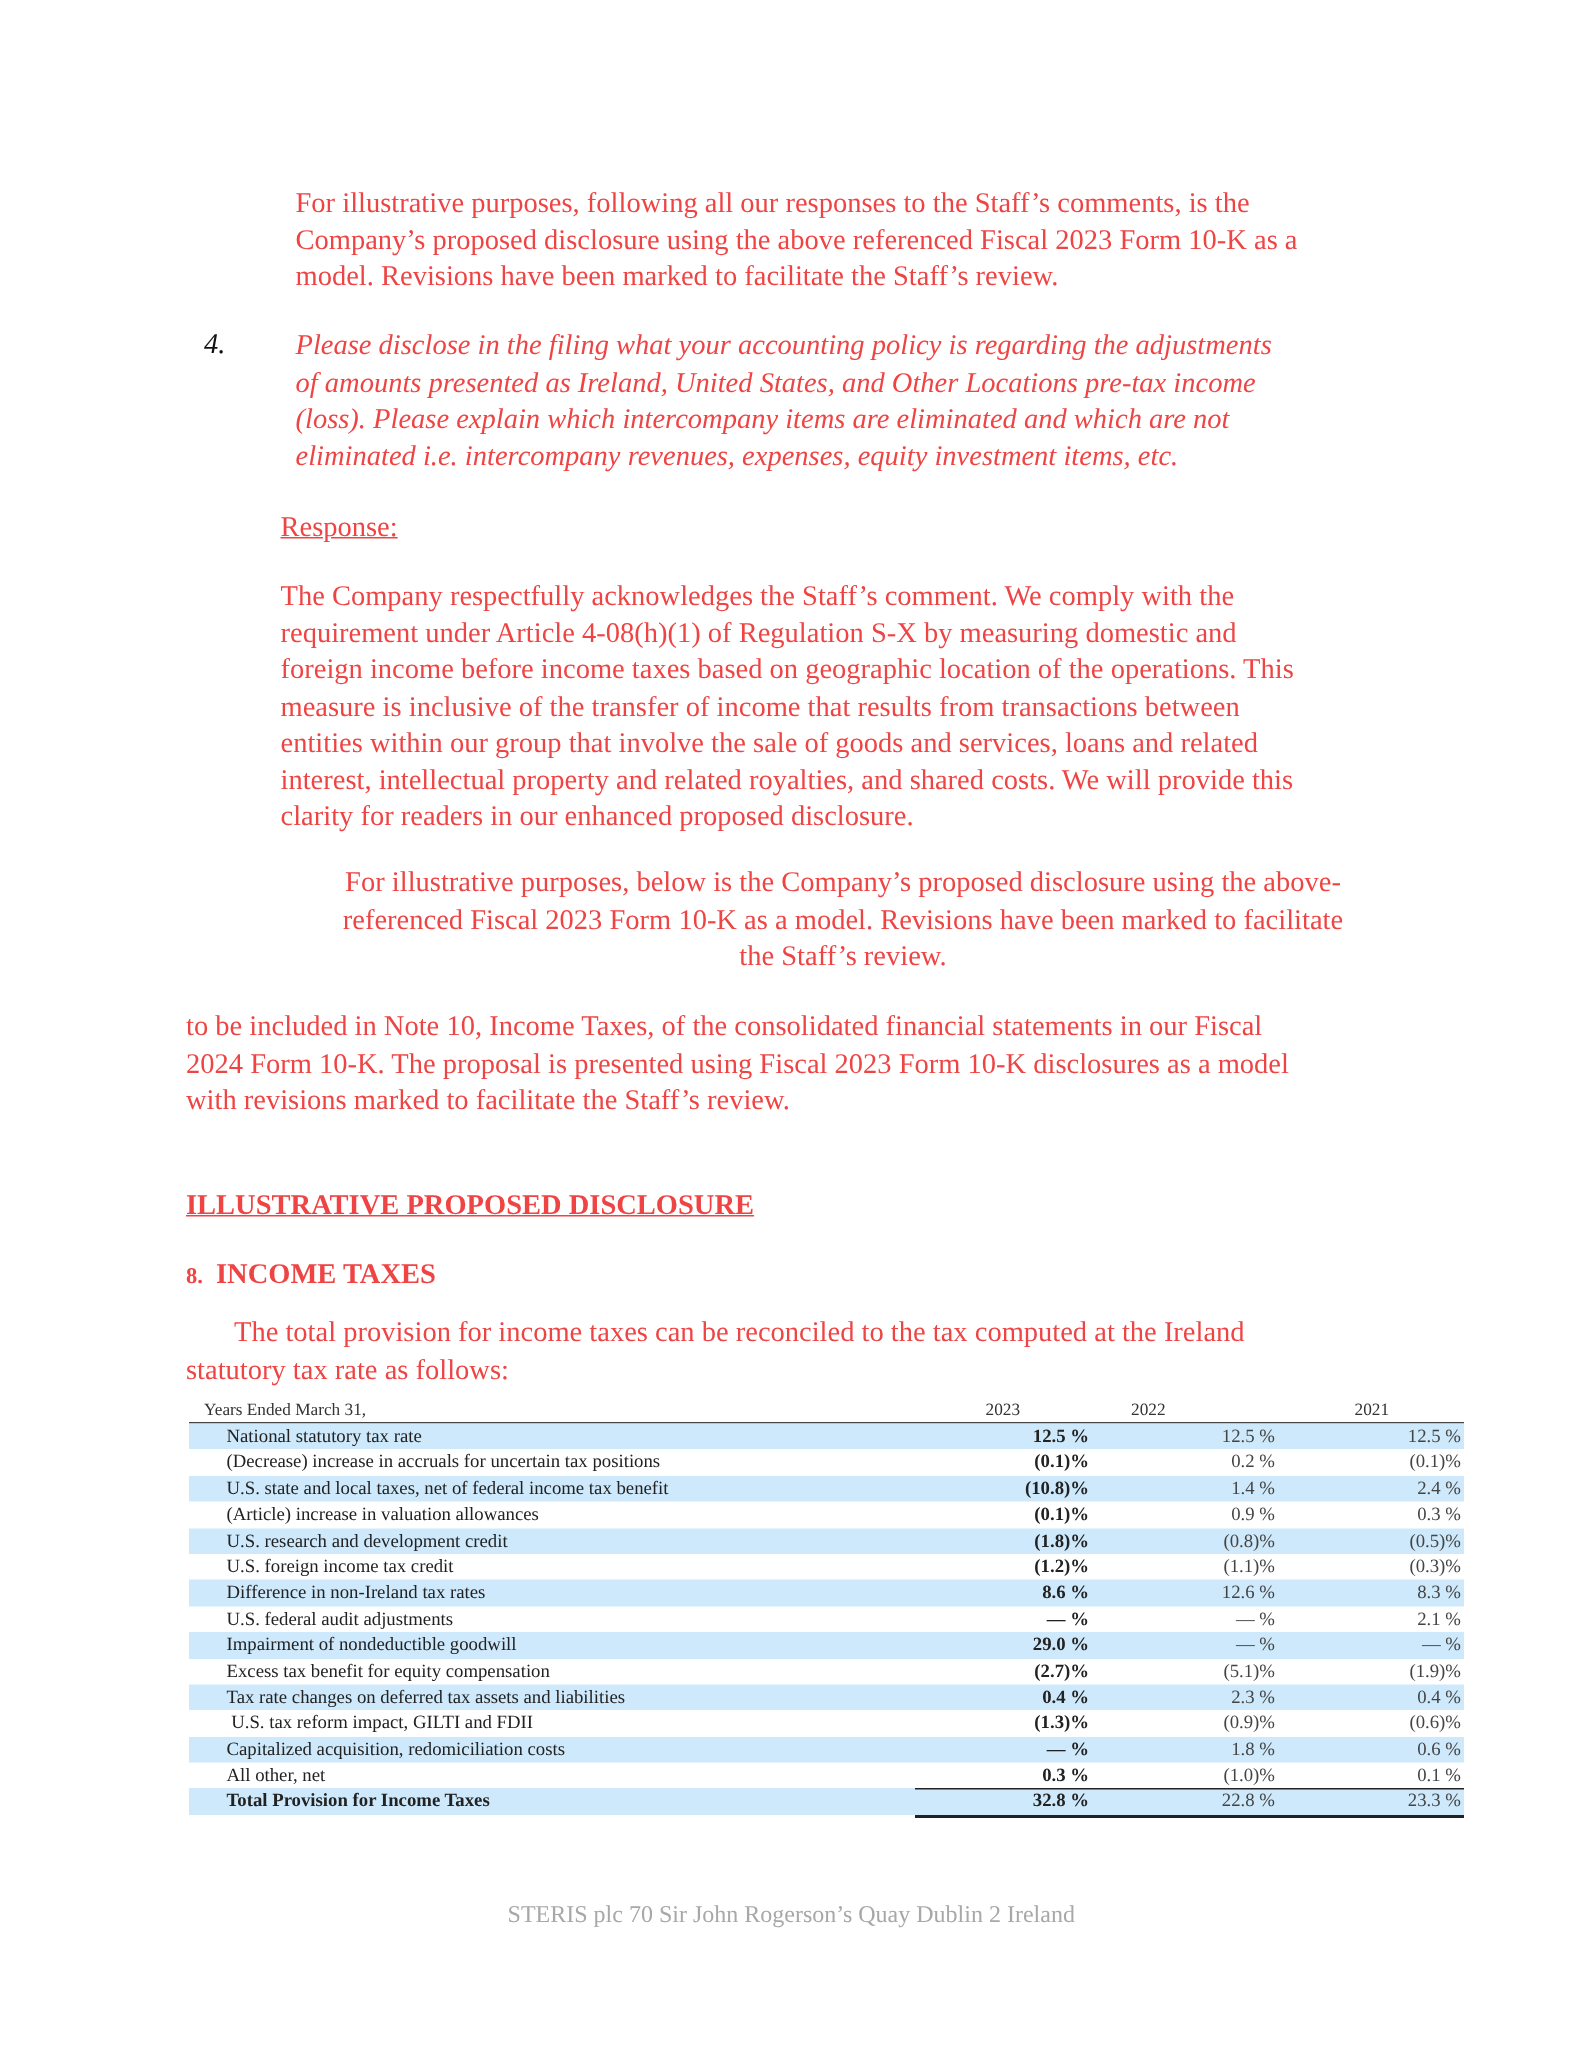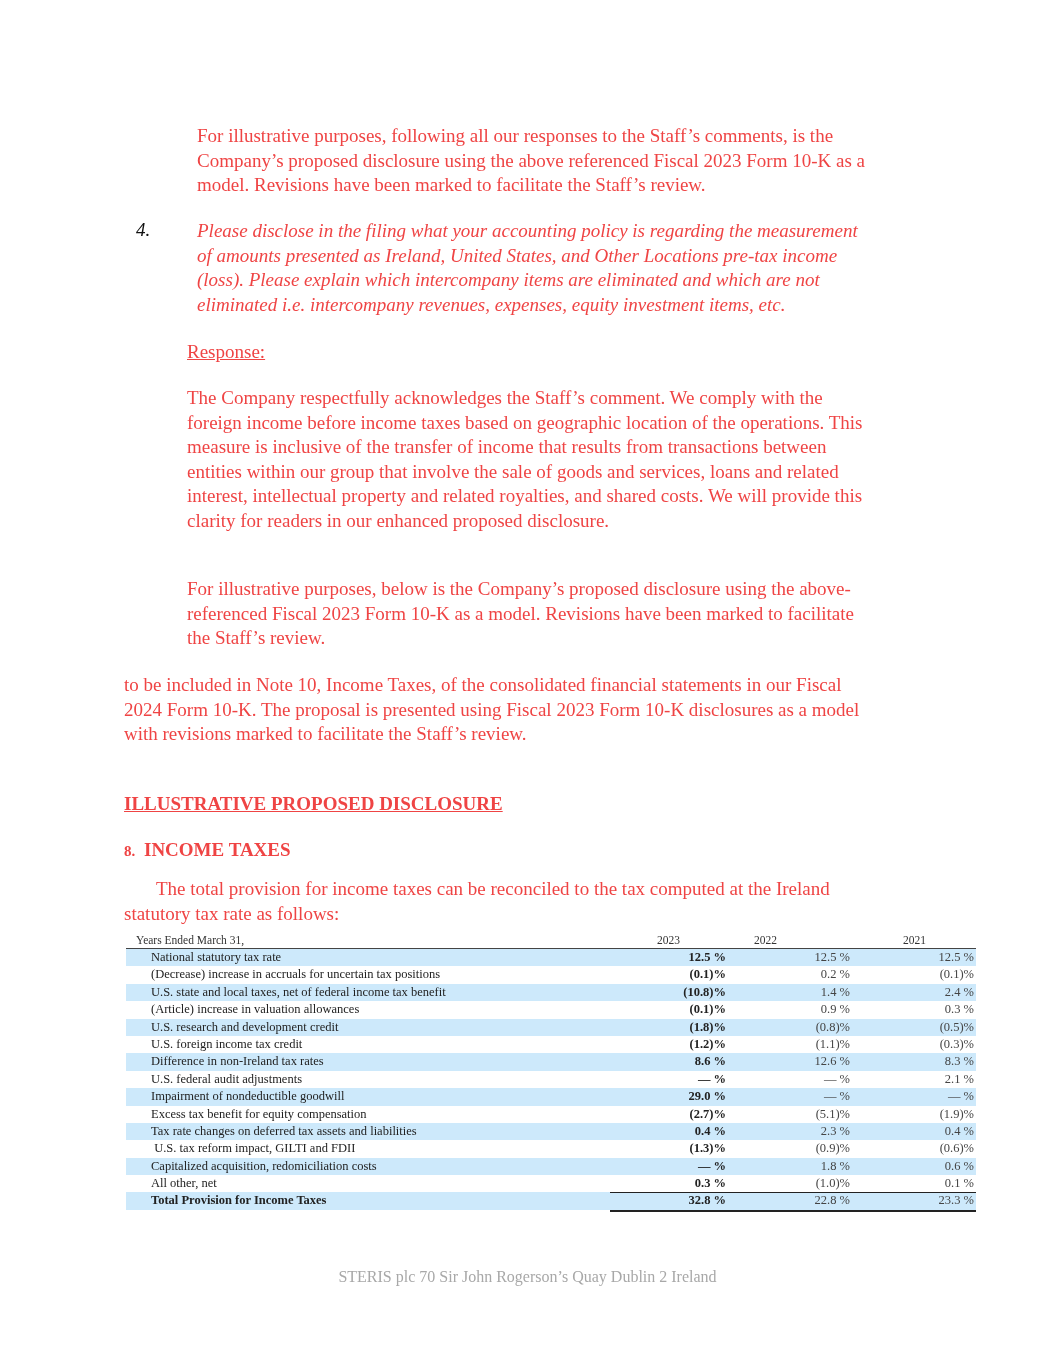"Please disclose in the filing" div { text: measurement -> adjustments }
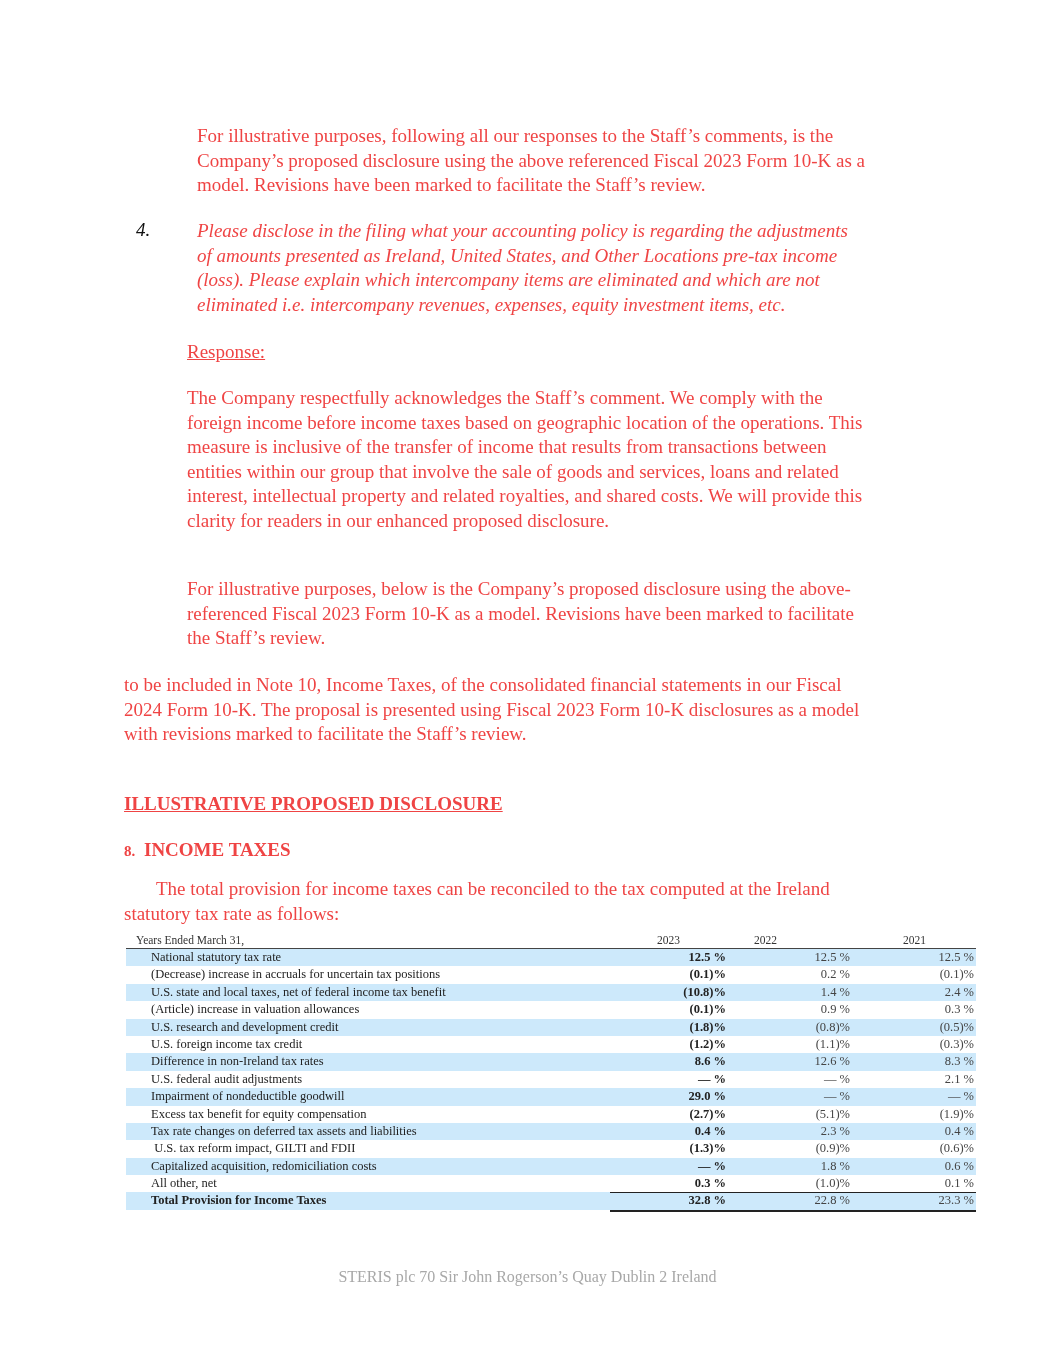"requirement under Article 4-08(h)(1) of" div { html: none -> <div>requirement under Article 4-08(h)(1) of Regulation S-X by measuring domestic and</div> }
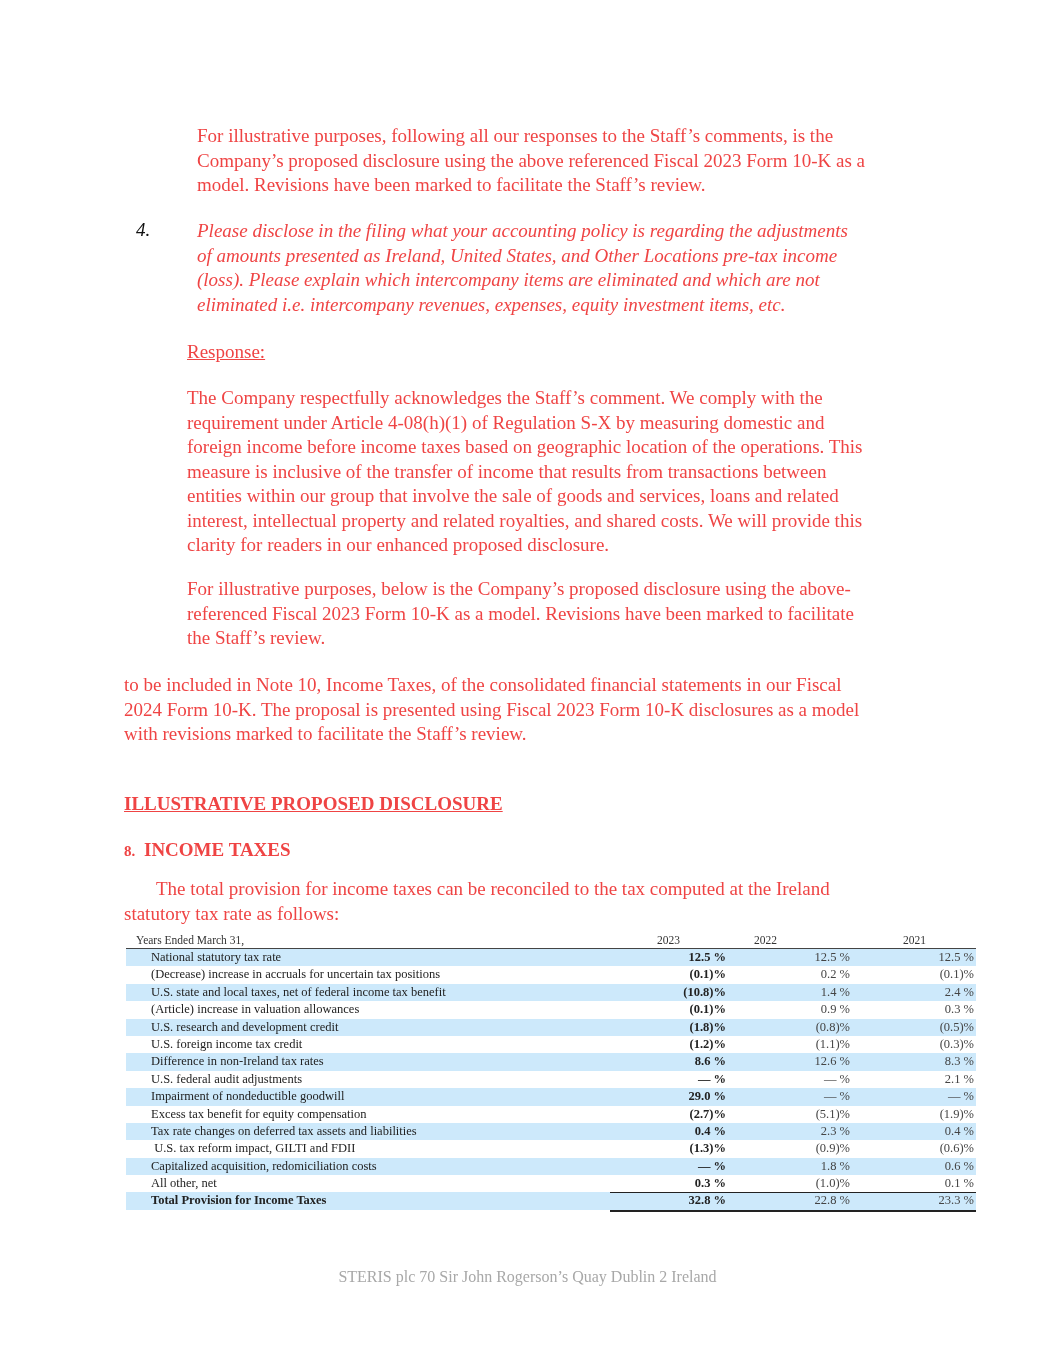"For illustrative purposes, below is" div.p { text-align: none -> center }
